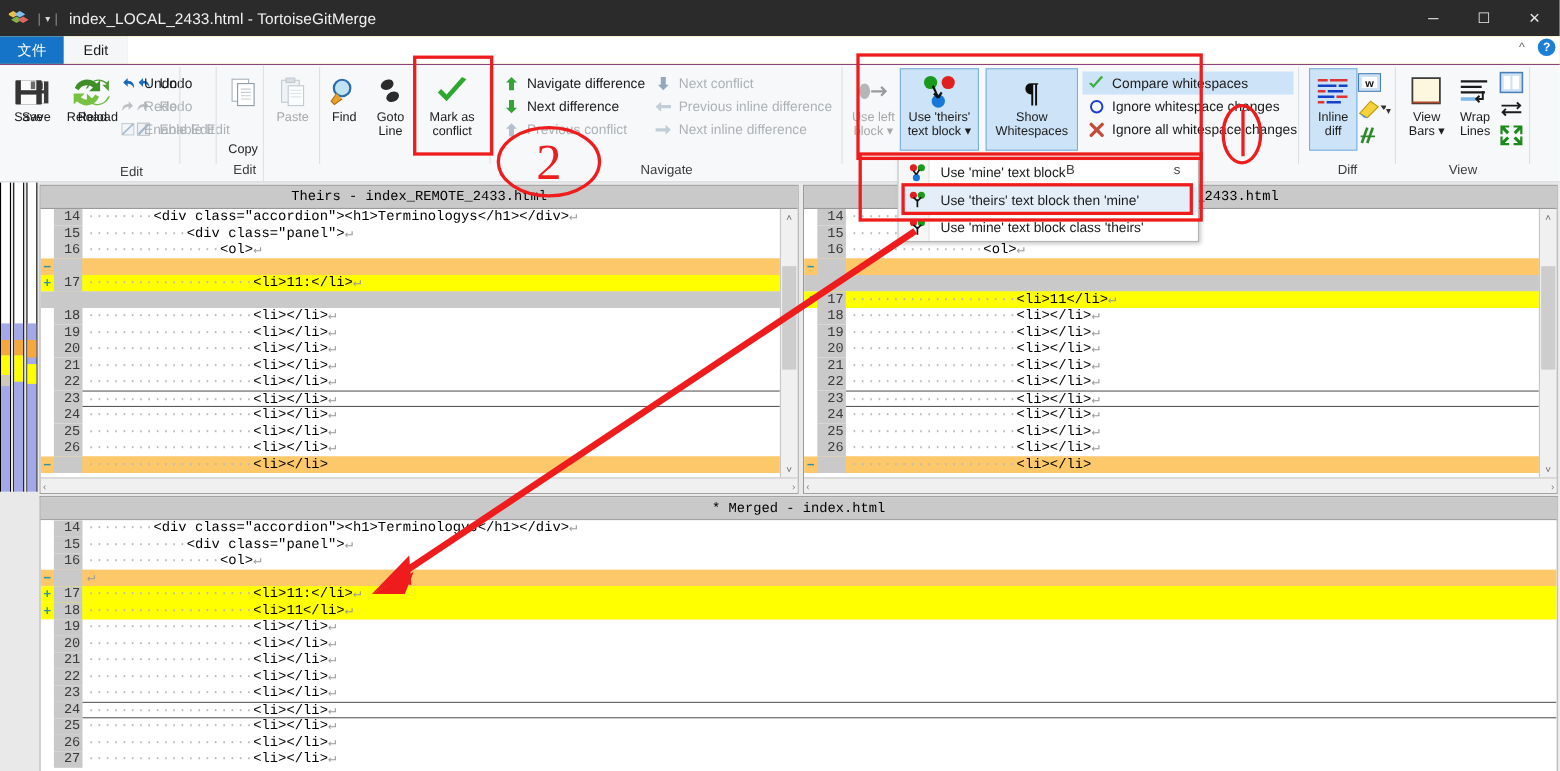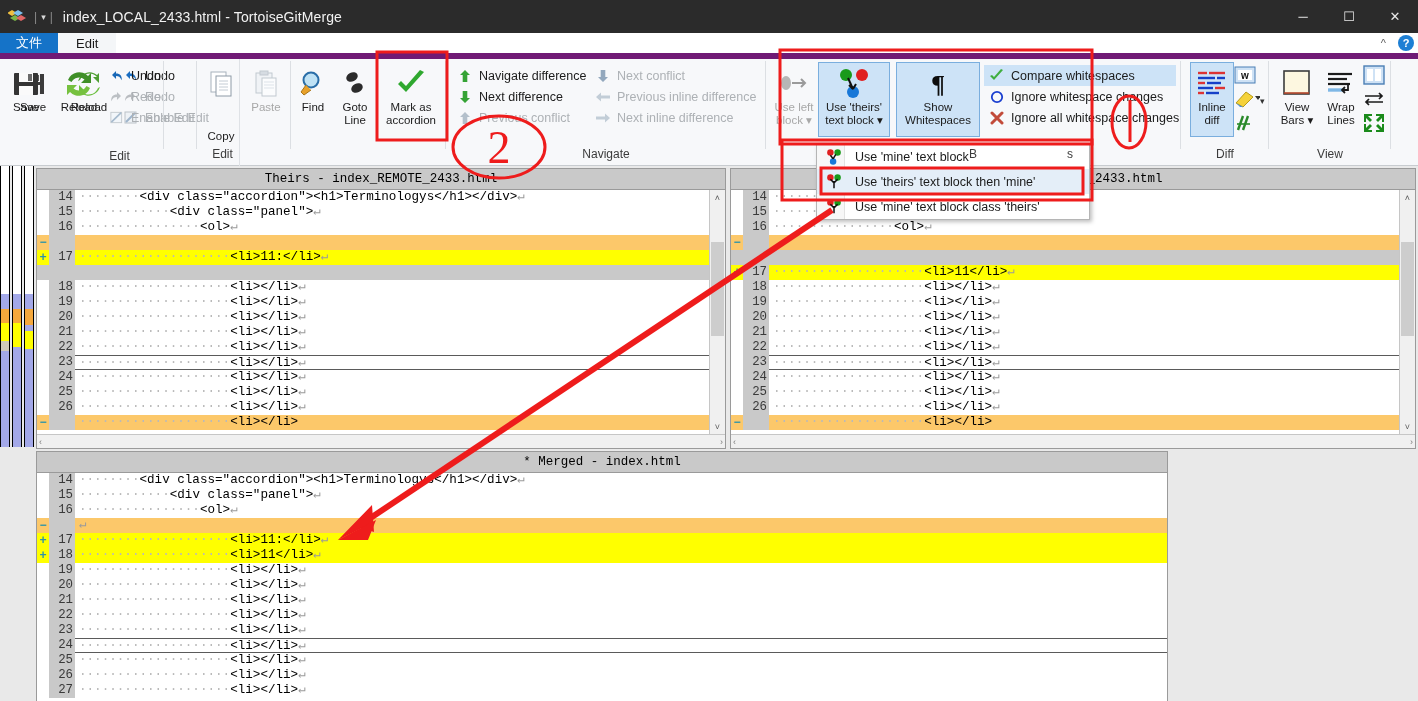"文件" #menubar { border-bottom: 6px solid #701a75 -> 1px solid #701a75 }
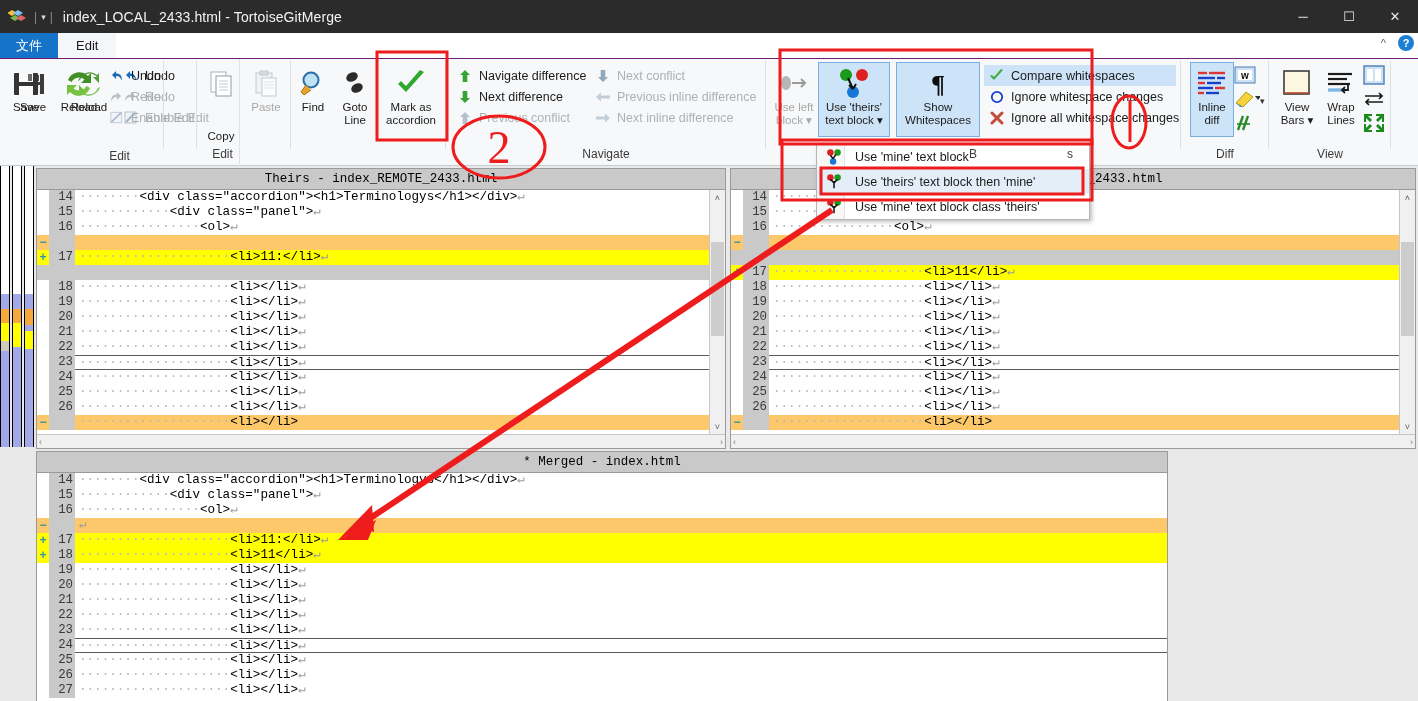"accordion" span { text: accordion -> conflict }
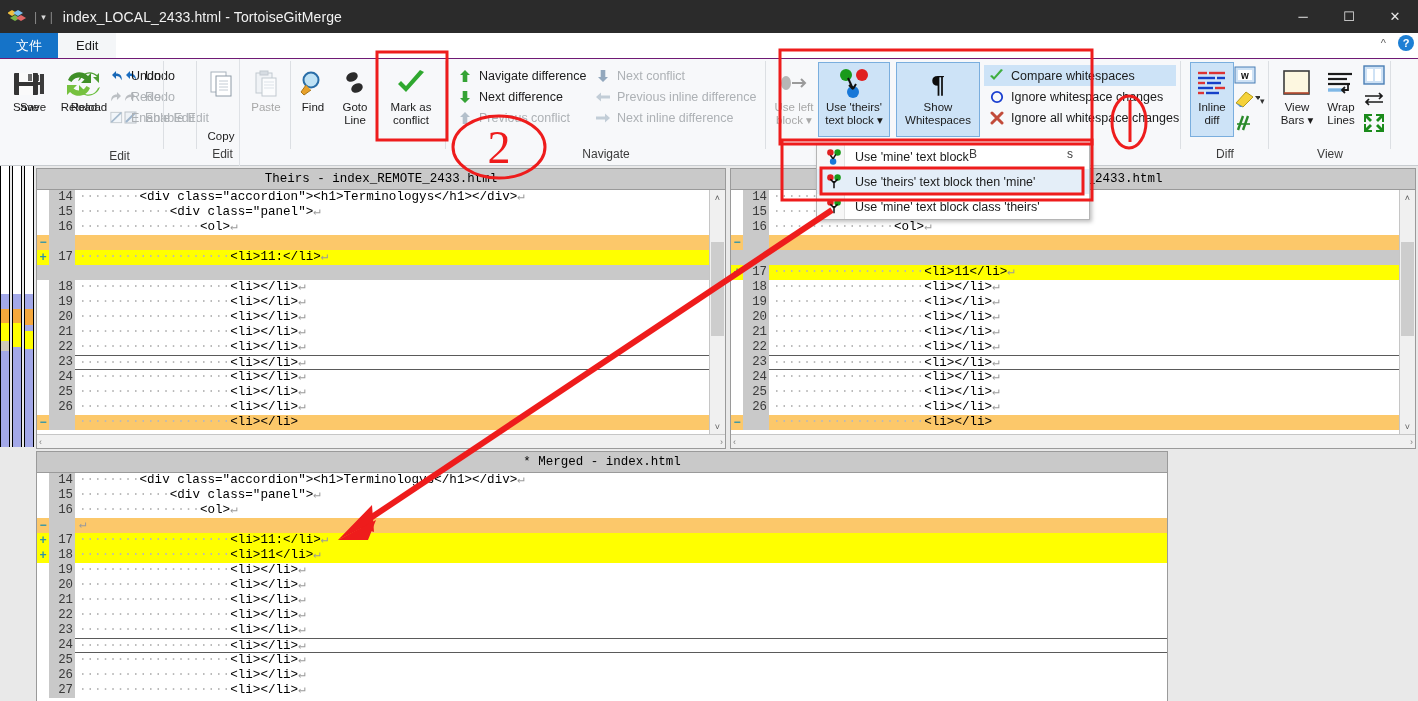"* Merged - index.html" div.pane { width: 1132px -> 1380px }
